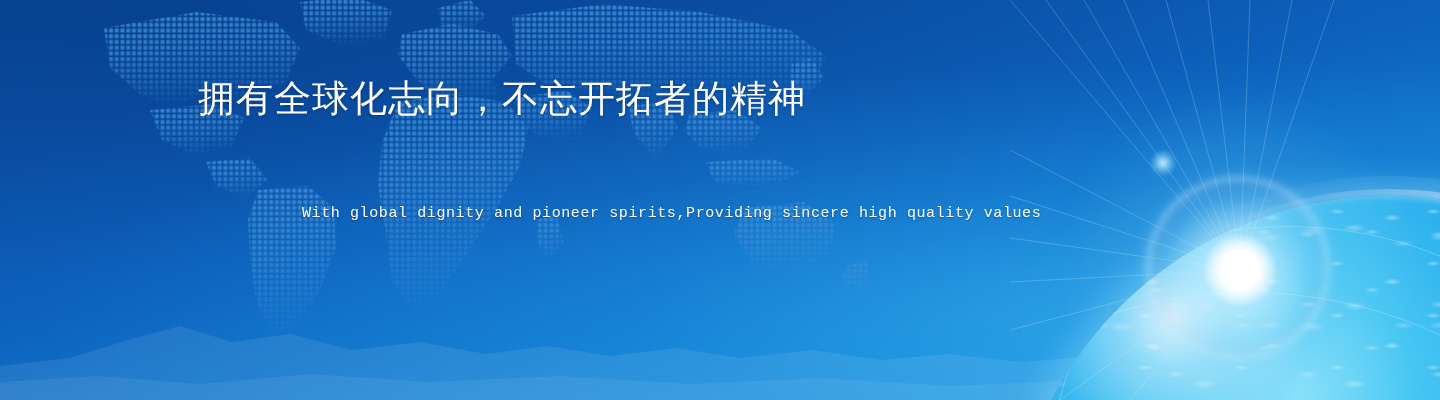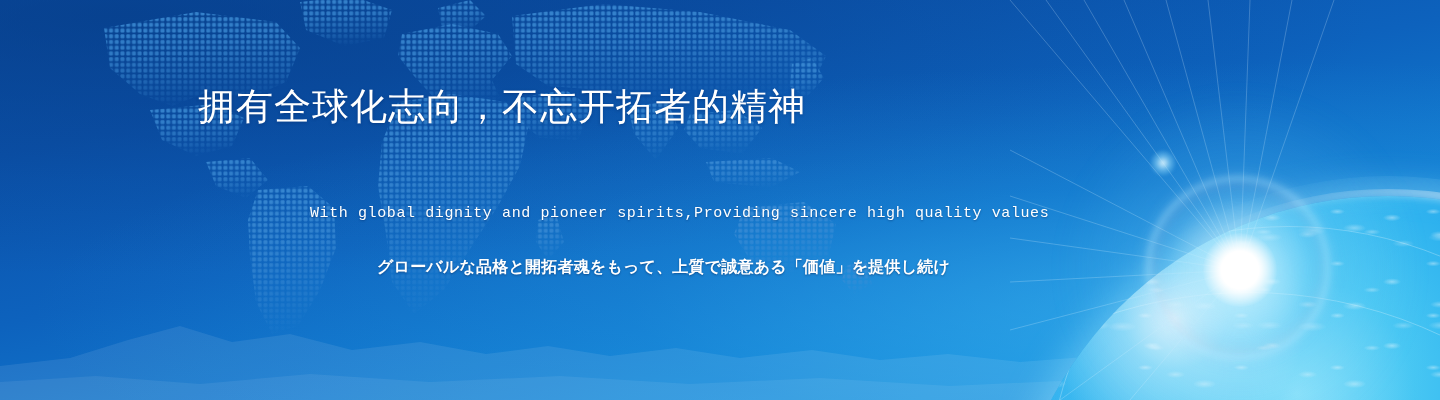"拥有全球化志向，不忘开拓者的精神" .headline.l1 { top: 88px -> 80px }
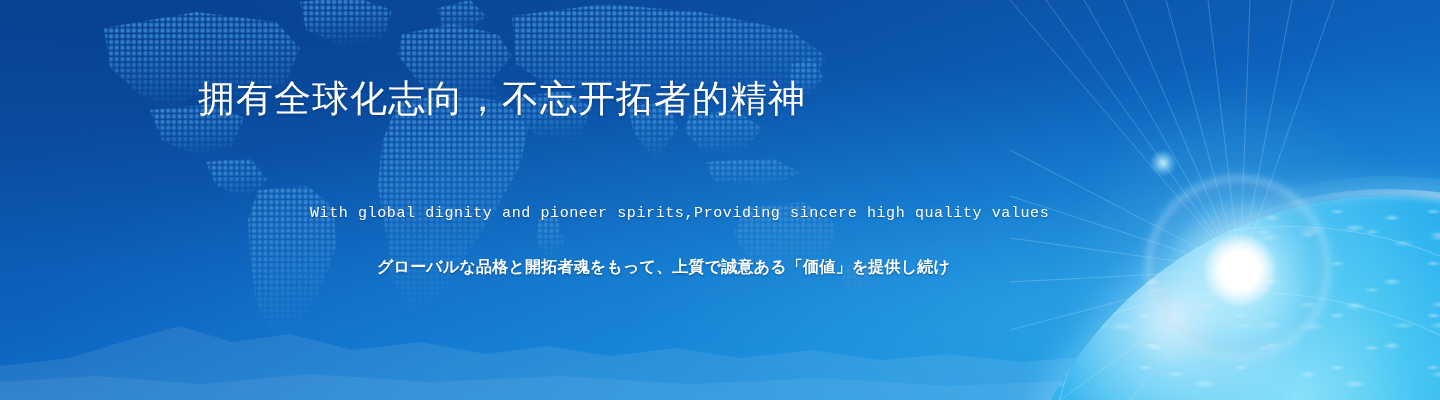"With global dignity and pioneer" .subline-en { left: 310px -> 302px }
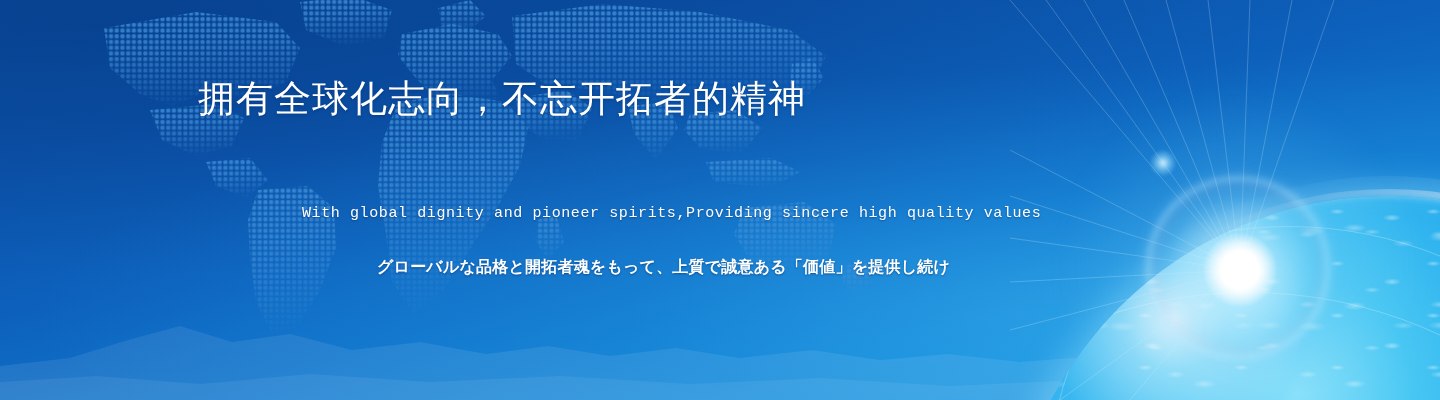"グローバルな品格と開拓者魂をもって、上質で誠意ある「価値」を提供し続け" div.subline-jp { html: <div>グローバルな品格と開拓者魂をもって、上質で誠意ある「価値」を提供し続け</div> -> none }
